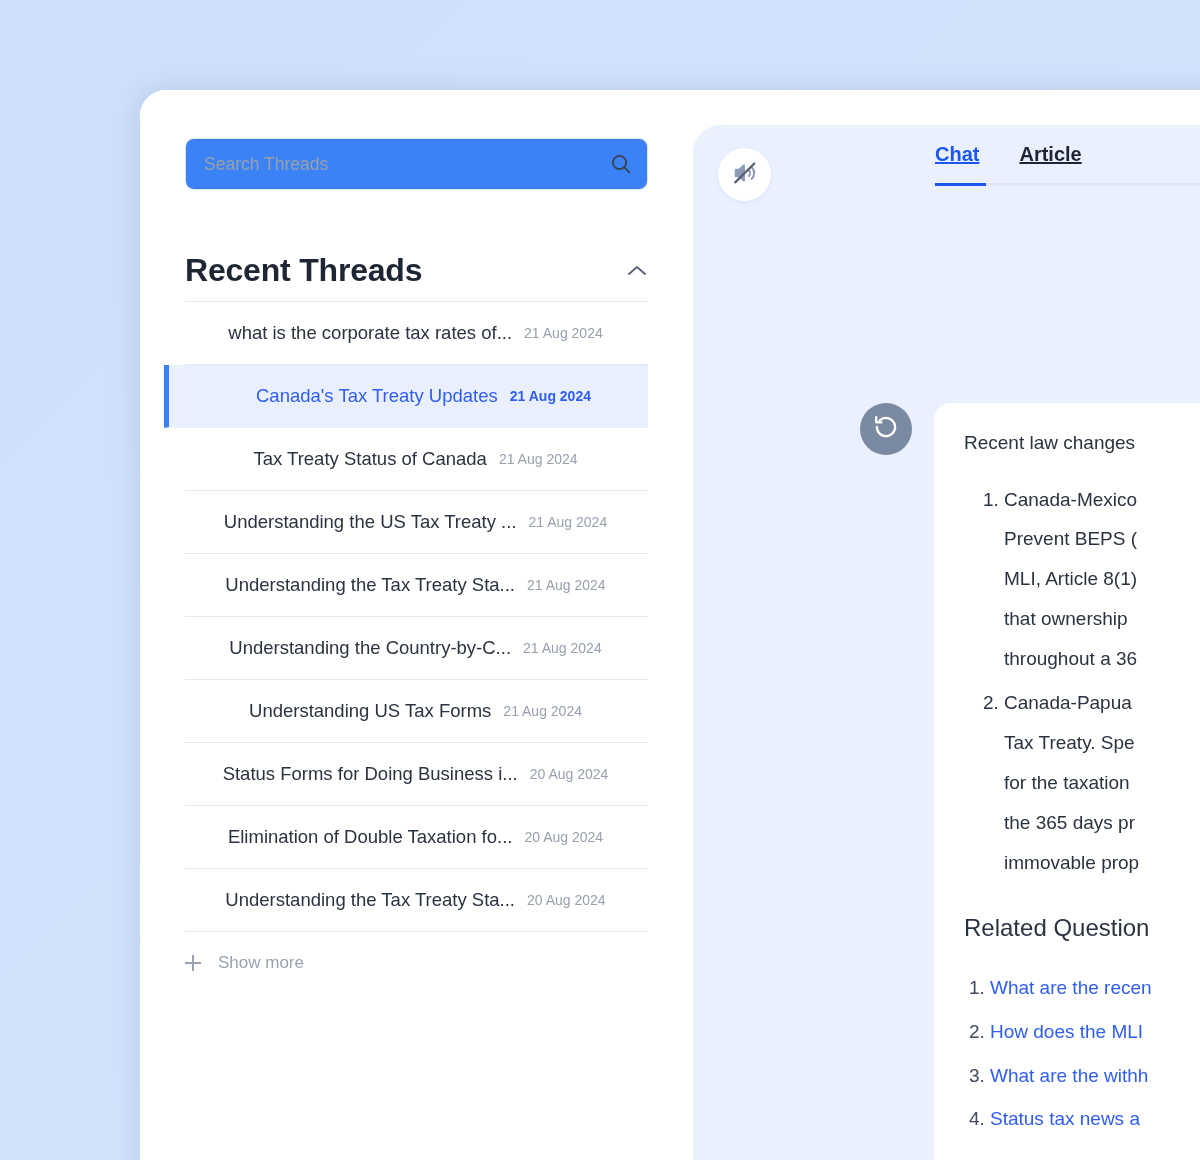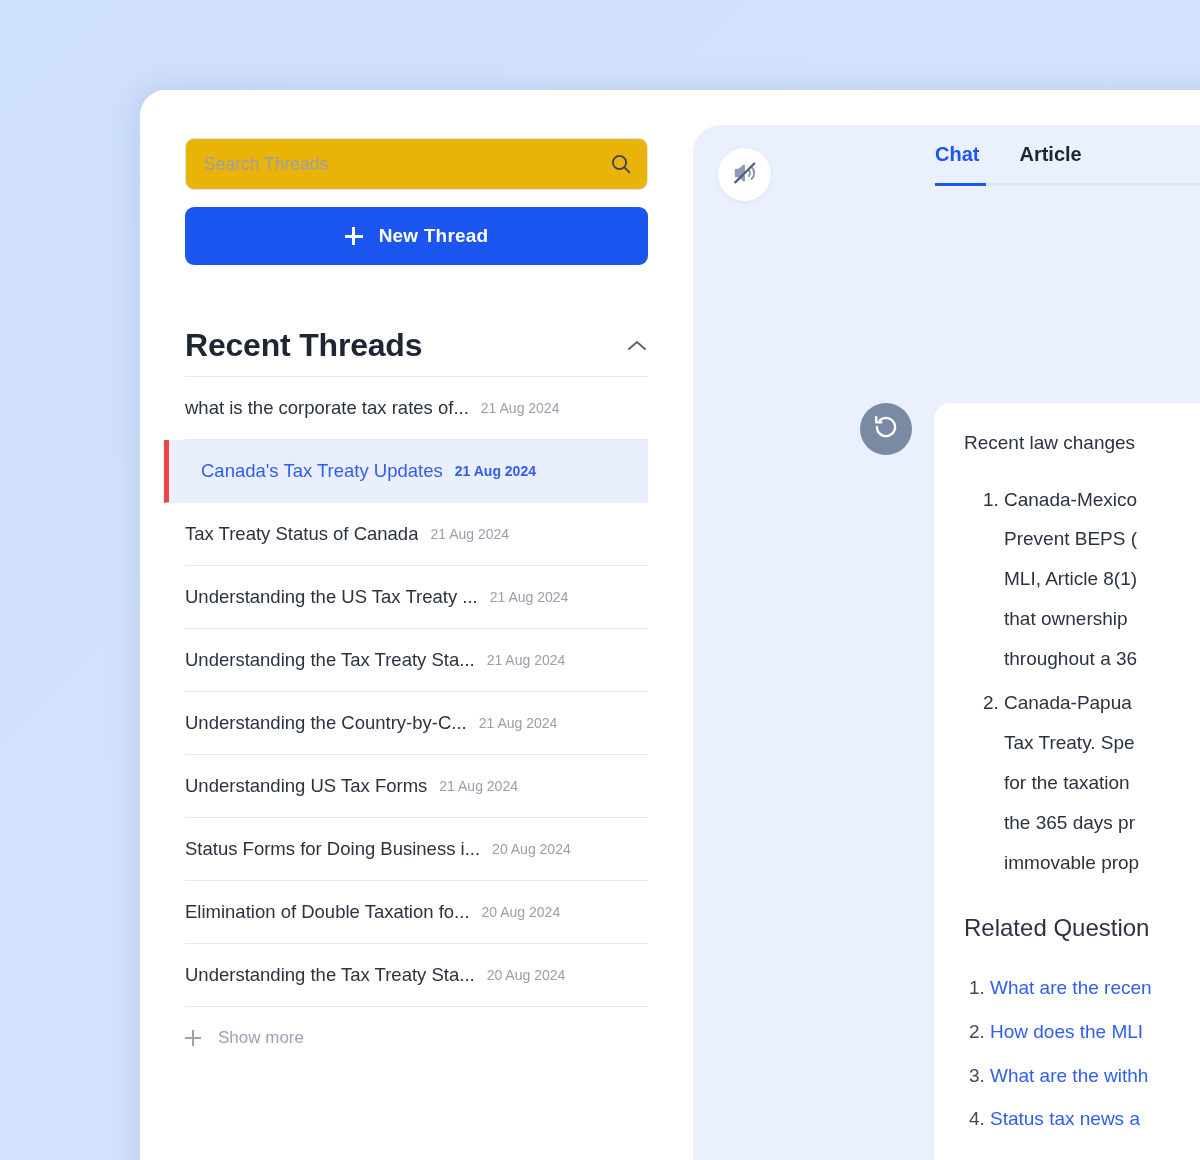"Search Threads" .search-wrap { background: #eab308 -> #3b82f6 }
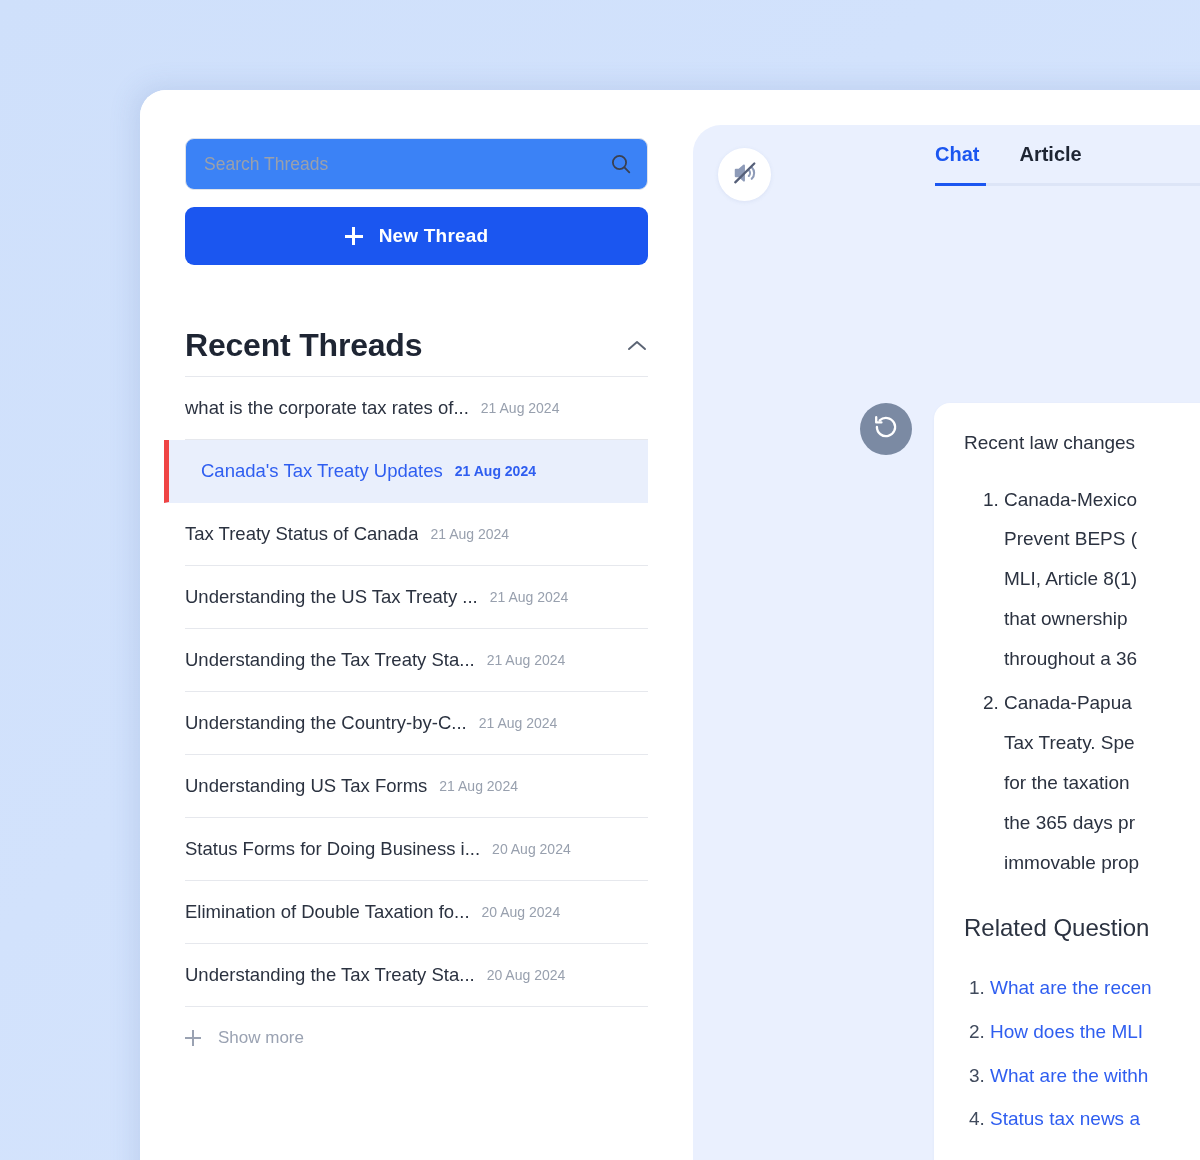"Chat" .tab { text-decoration: none -> underline }
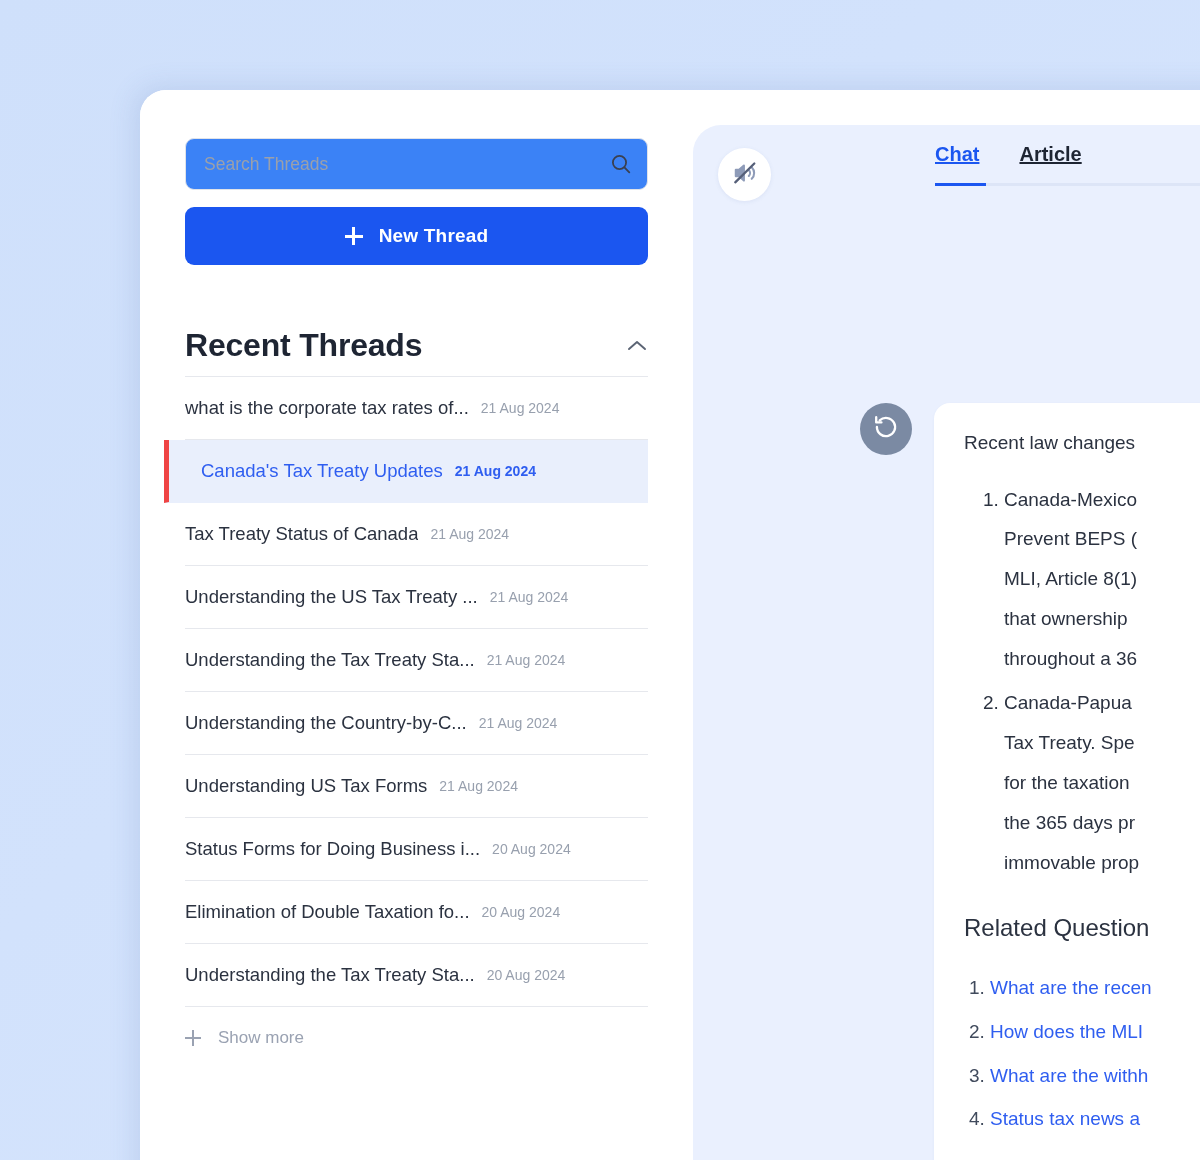"New Thread" button.new-thread-btn { html: <button> <span></span> <span>New Thread</span> </button> -> none }
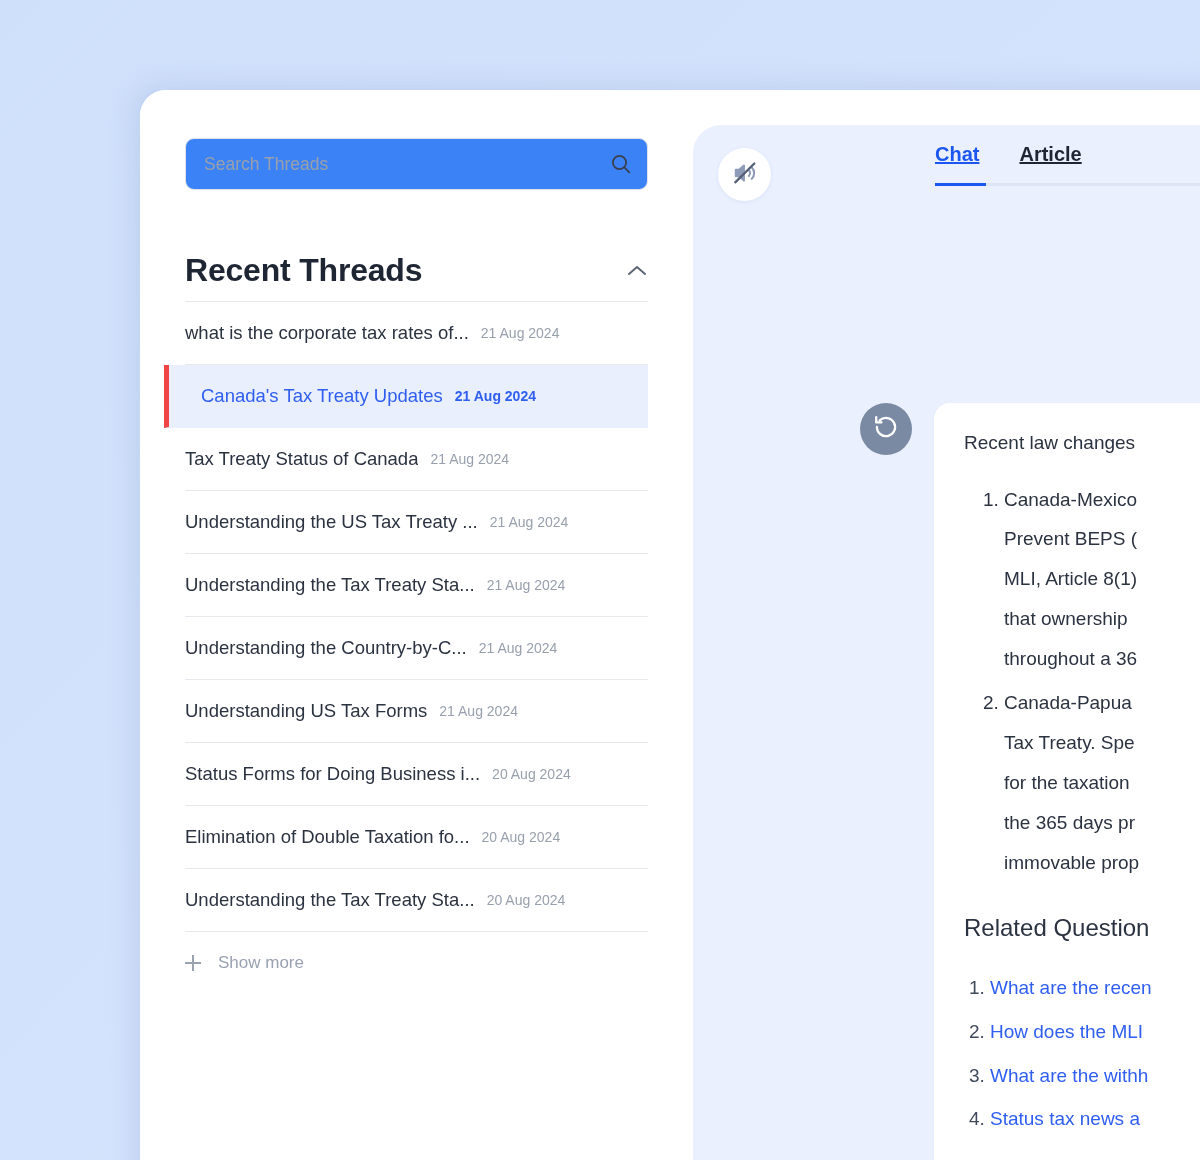"what is the corporate tax" .thread-item { justify-content: flex-start -> center }
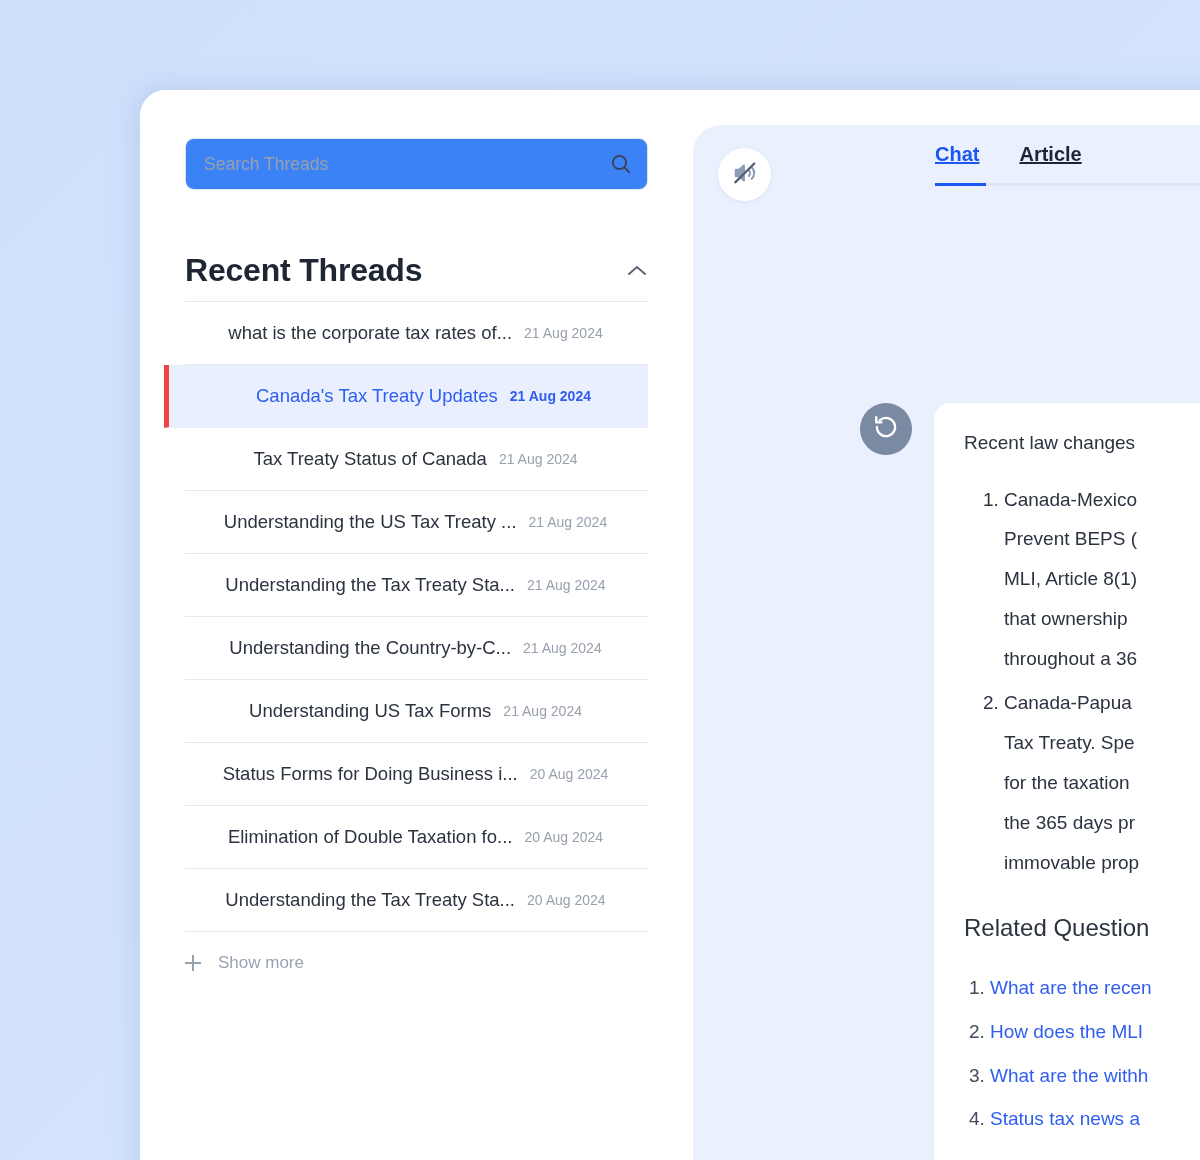"Canada's Tax Treaty Updates" .thread-item.selected { border-left: 5px solid #ef4444 -> 5px solid #3b82f6 }
